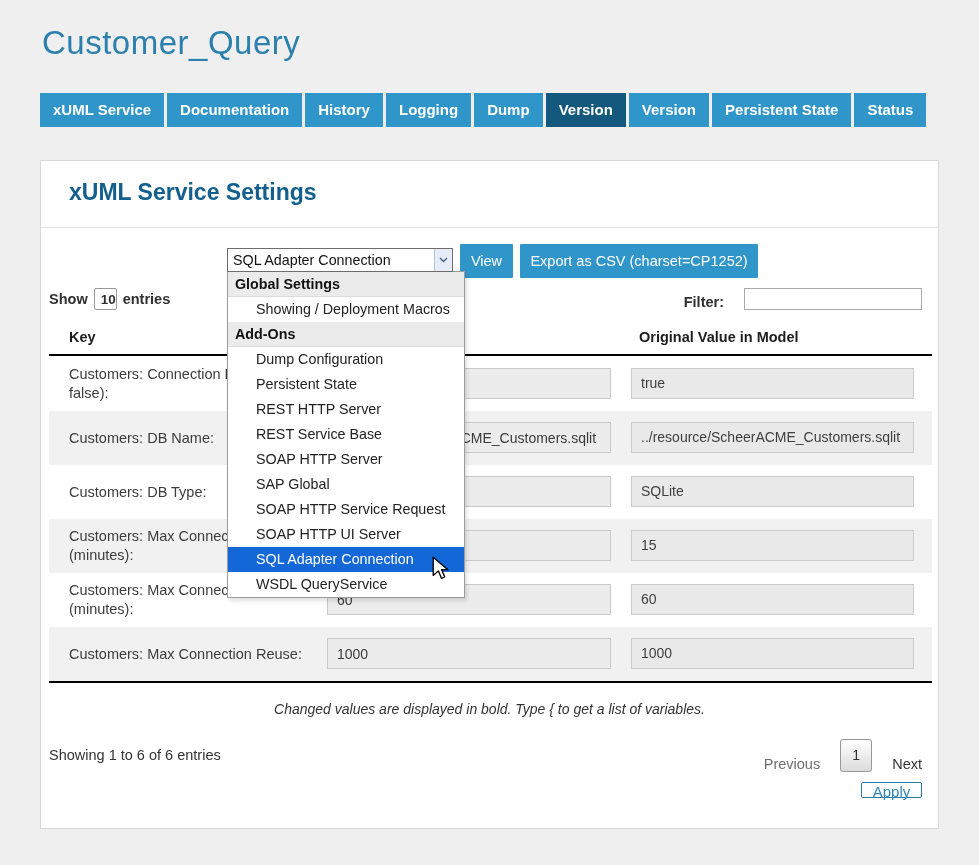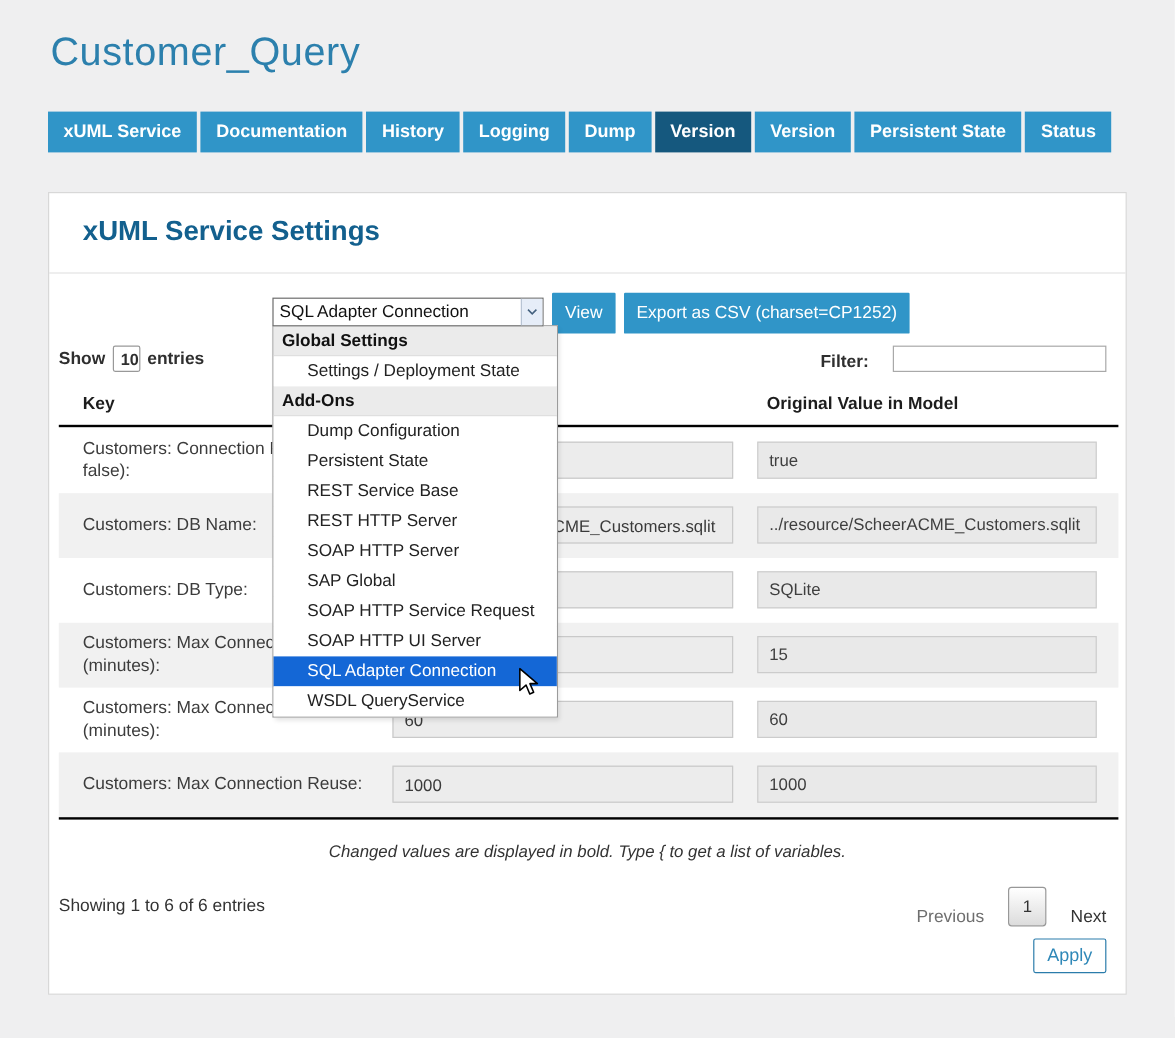"Settings / Deployment State" div.dd-item { text: Settings / Deployment State -> Showing / Deployment Macros }
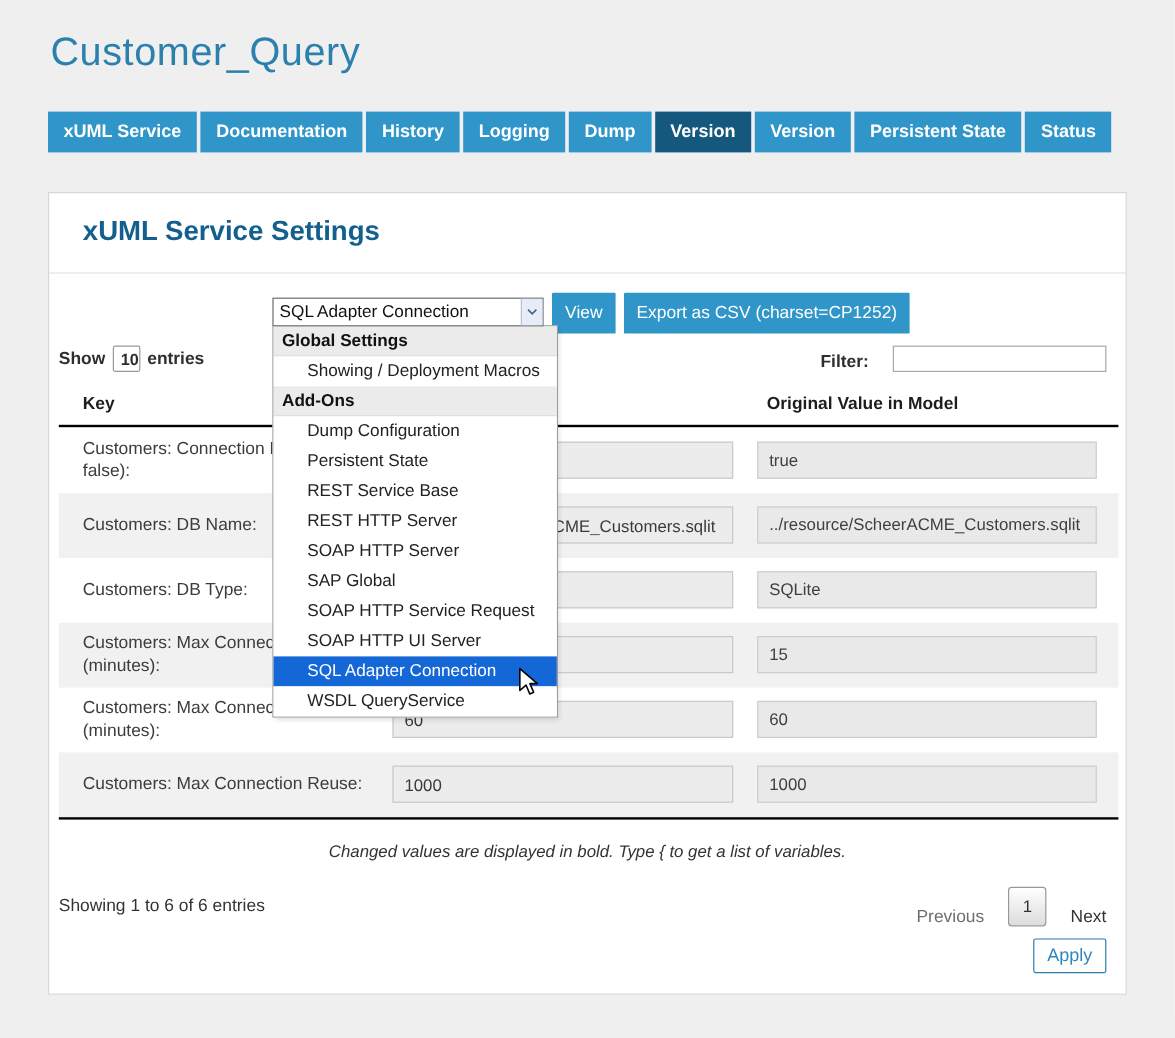"REST Service Base" div.dd-item { order: before "REST HTTP Server" -> after "REST HTTP Server" }
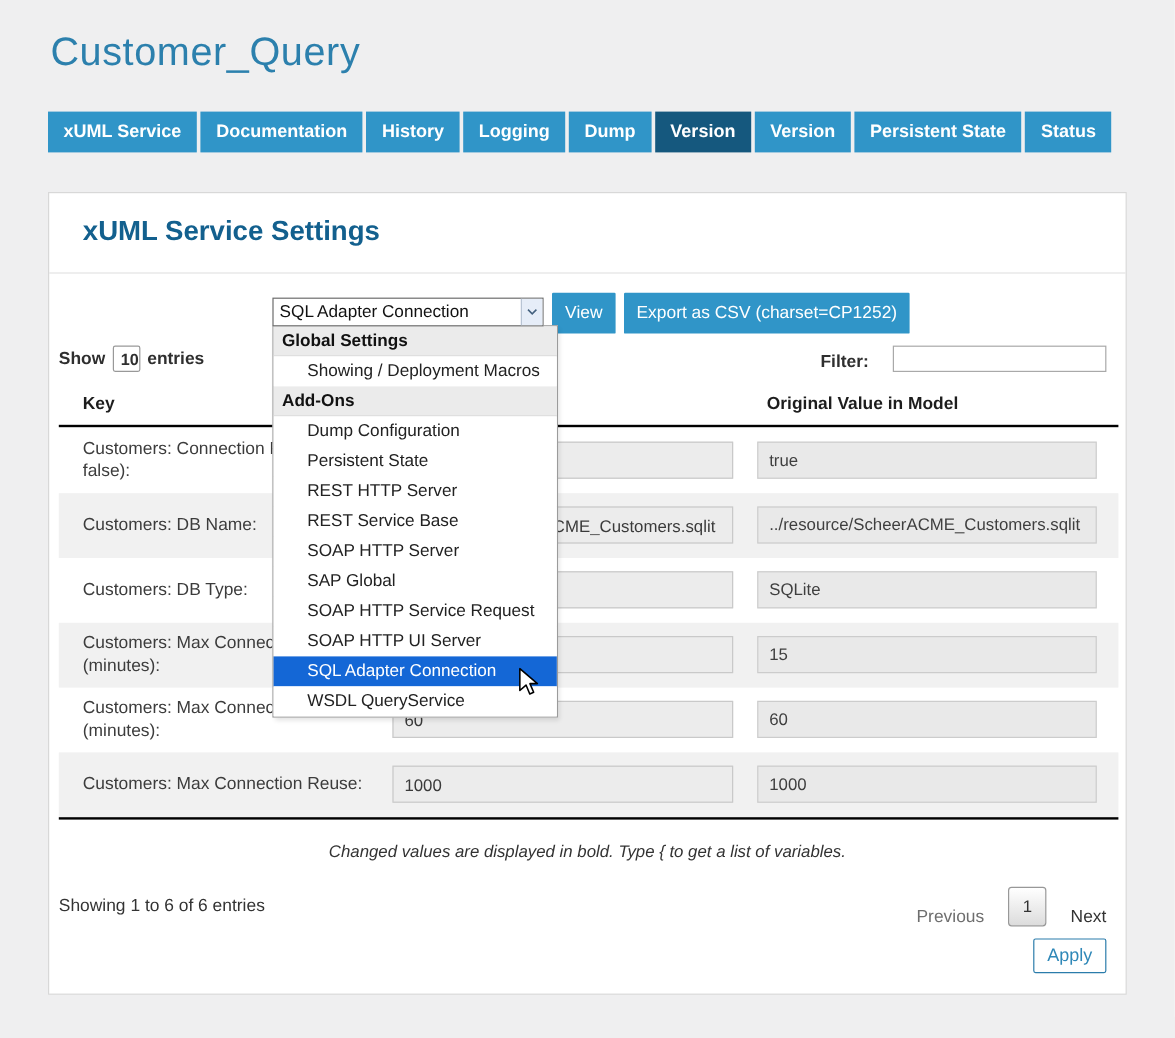"Apply" .apply-btn { height: 29px -> 16px }
